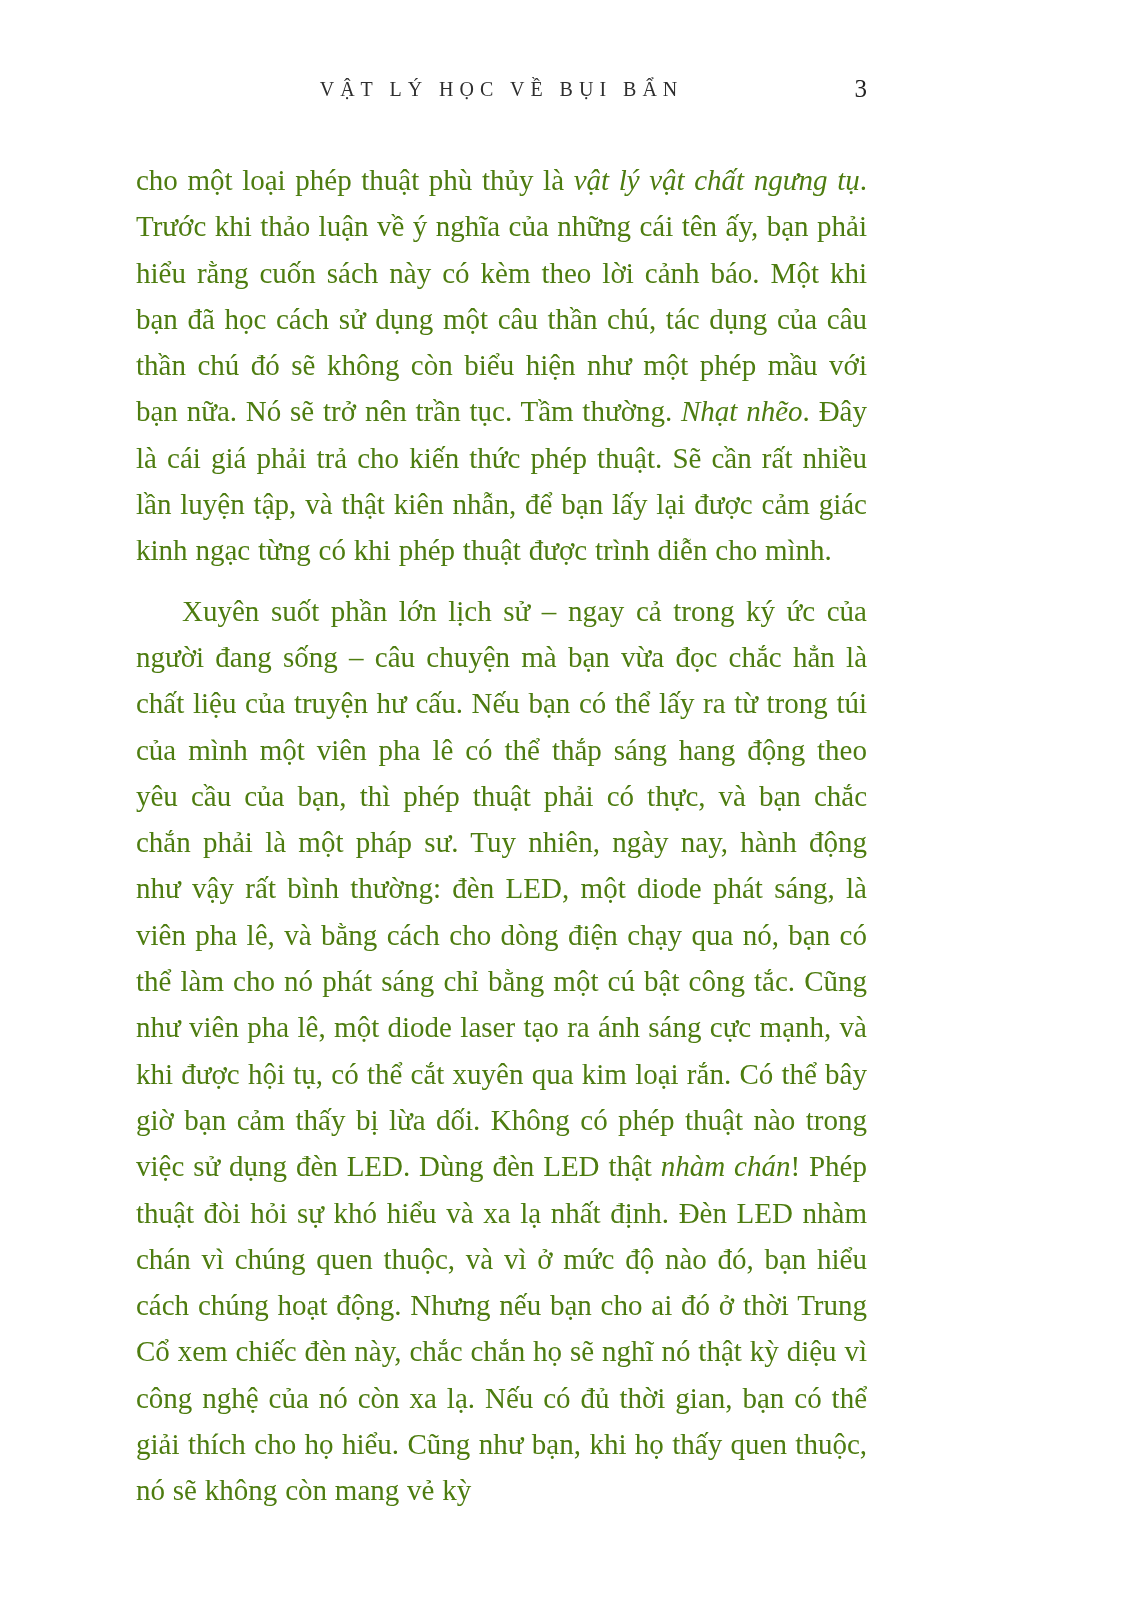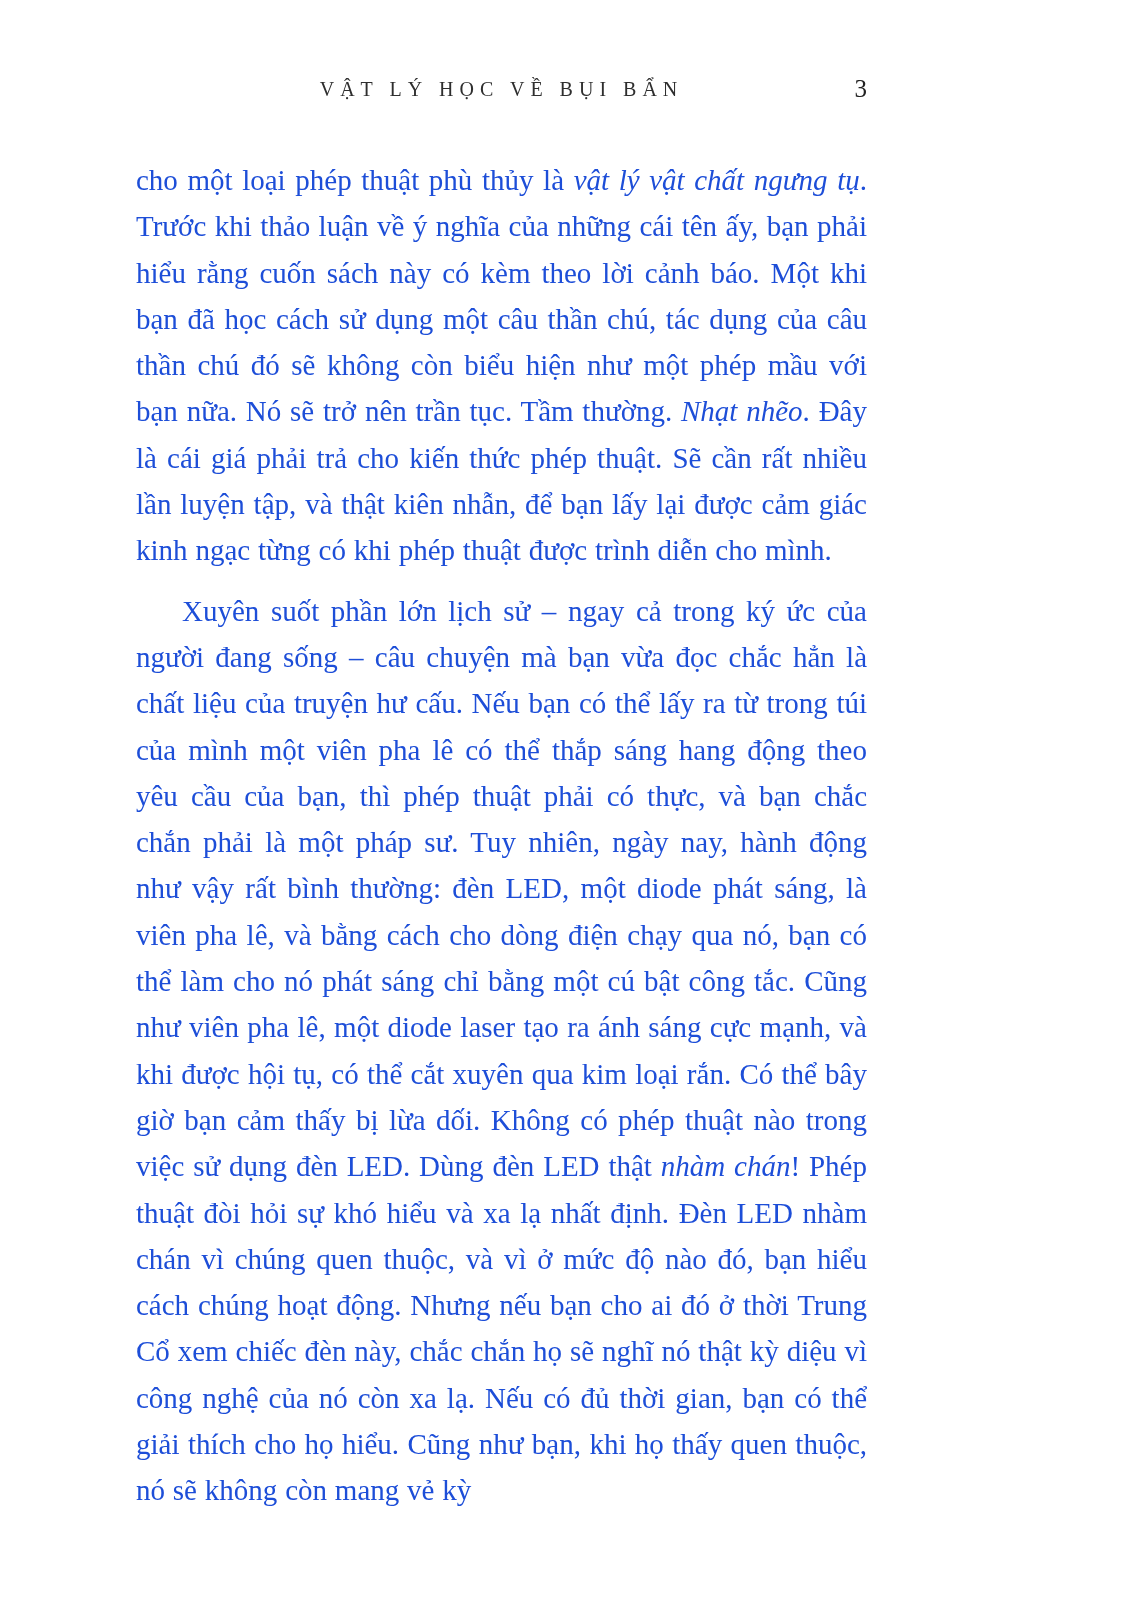"cho một loại phép thuật" .para { color: #1d4ed8 -> #4d7c0f }
